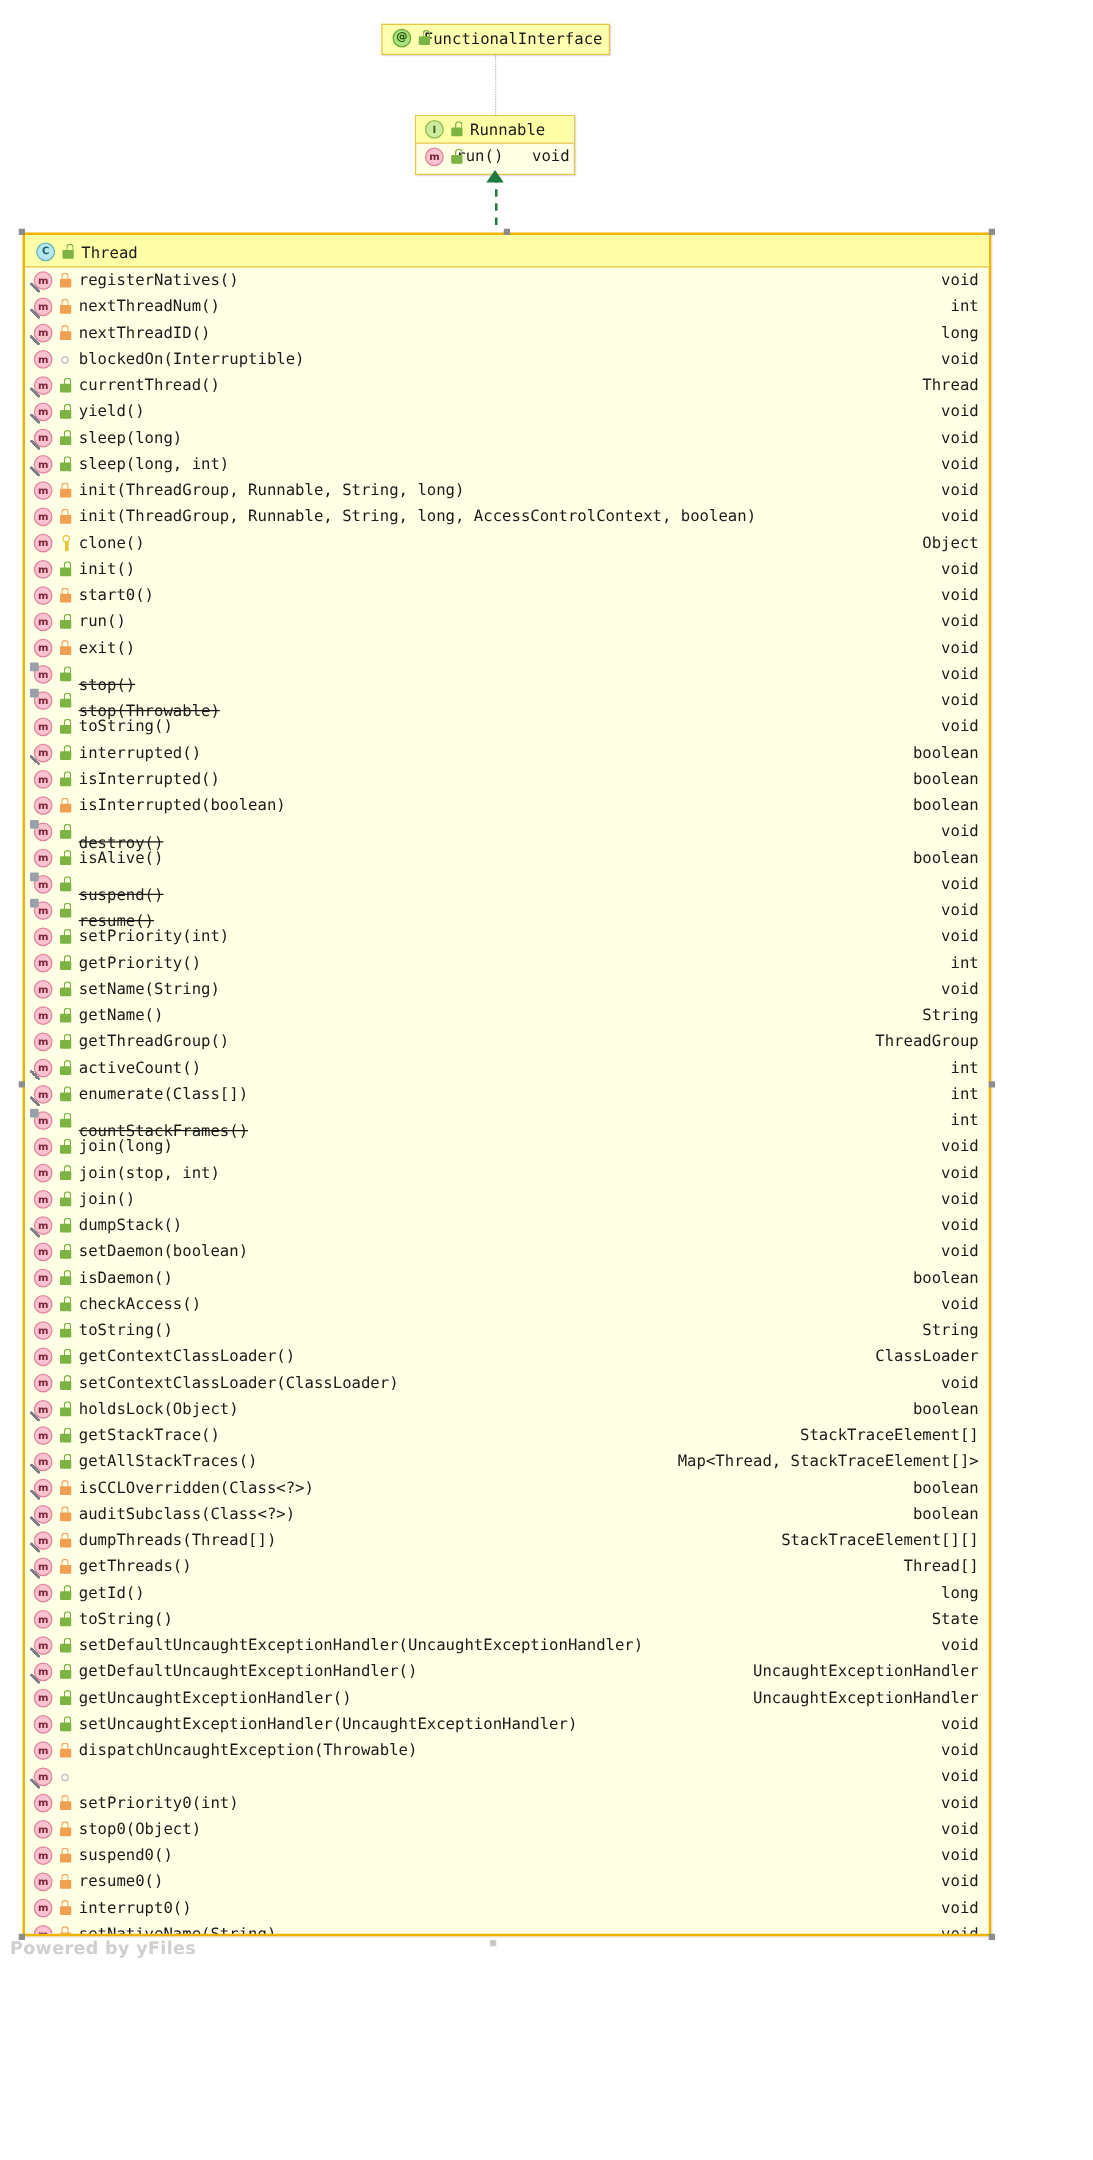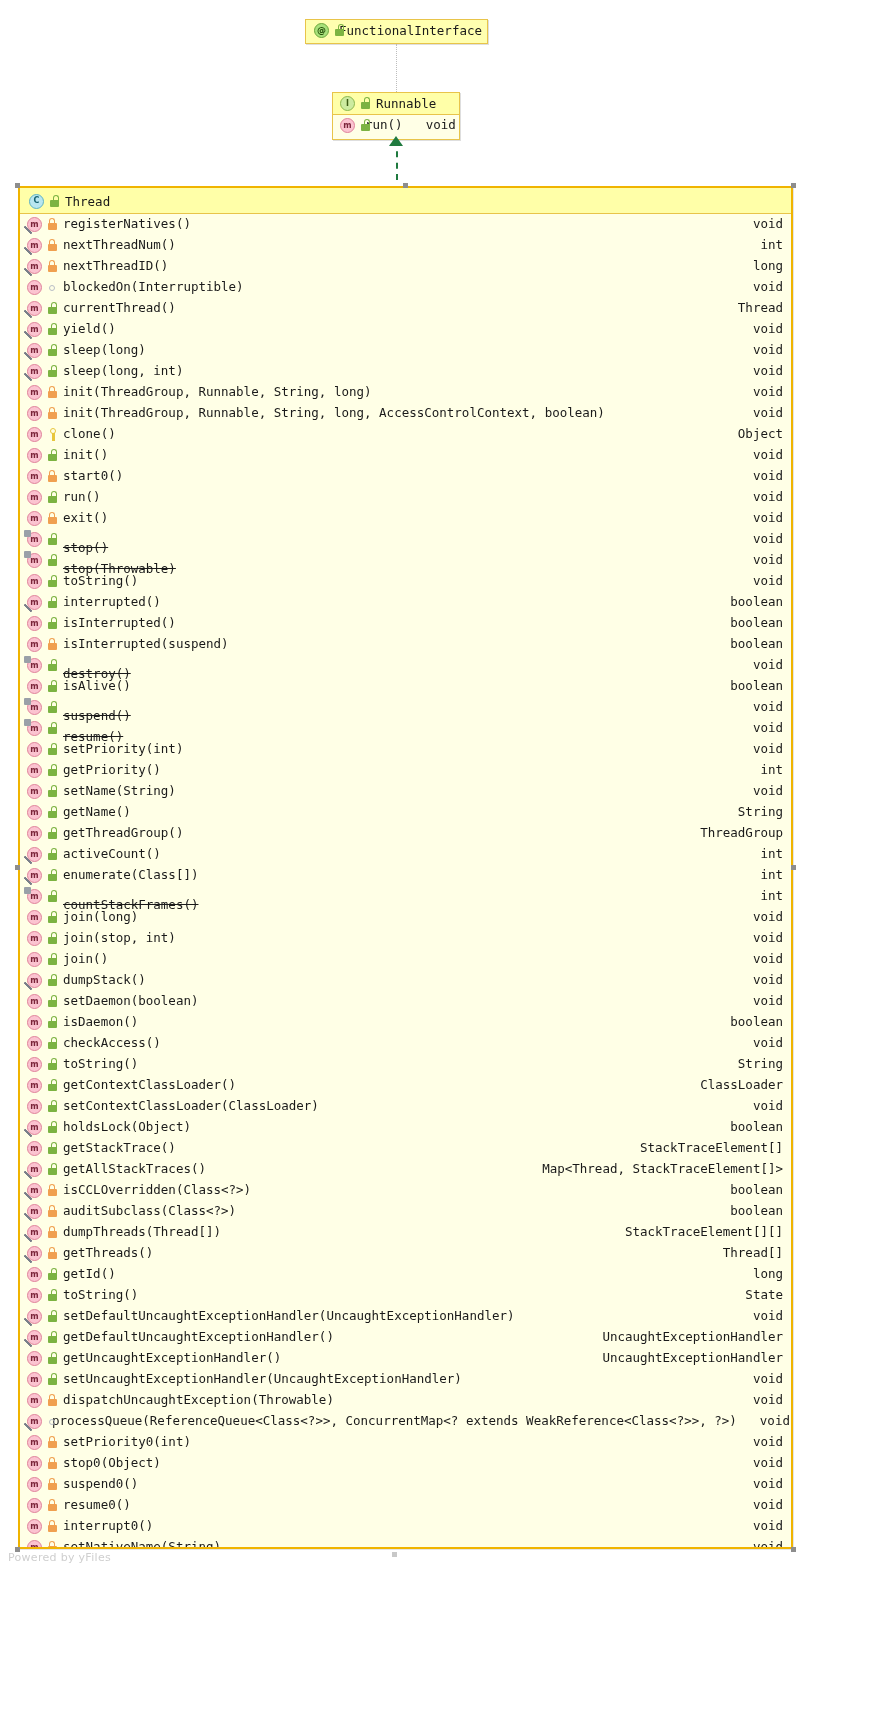"isInterrupted(suspend)" span.sig { text: suspend -> boolean }
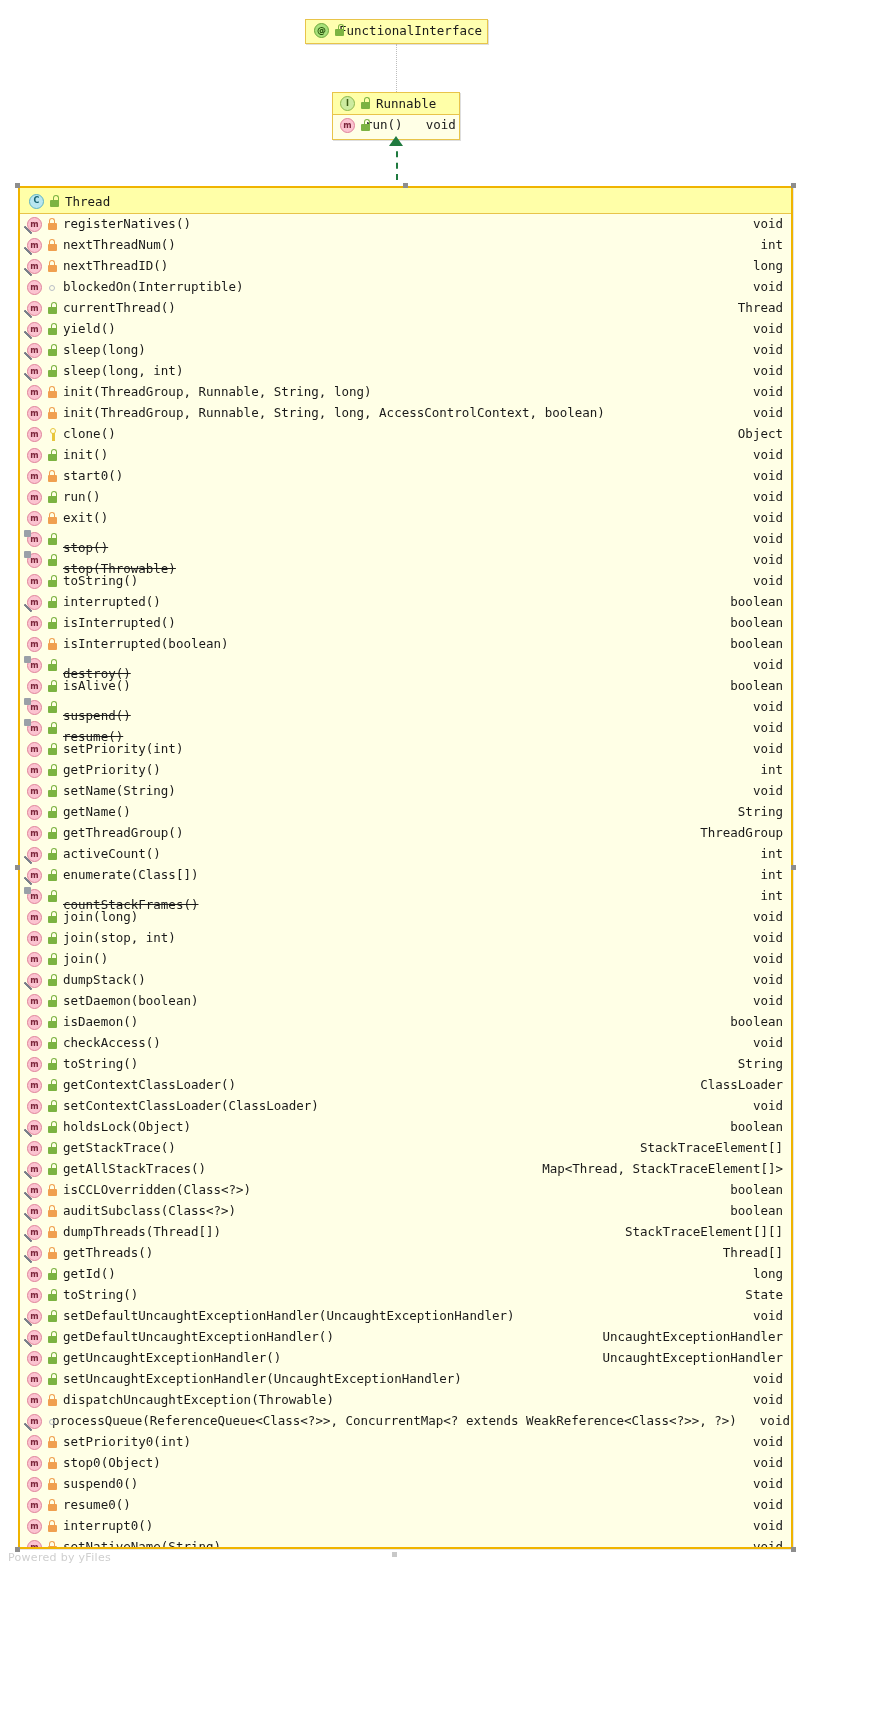"processQueue(ReferenceQueue<Class<?>>," span.sig { html: <span>processQueue(ReferenceQueue&lt;Class&lt;?&gt;&gt;, ConcurrentMap&lt;? extends WeakReference&lt;Class&lt;?&gt;&gt;, ?&gt;)</span> -> none }
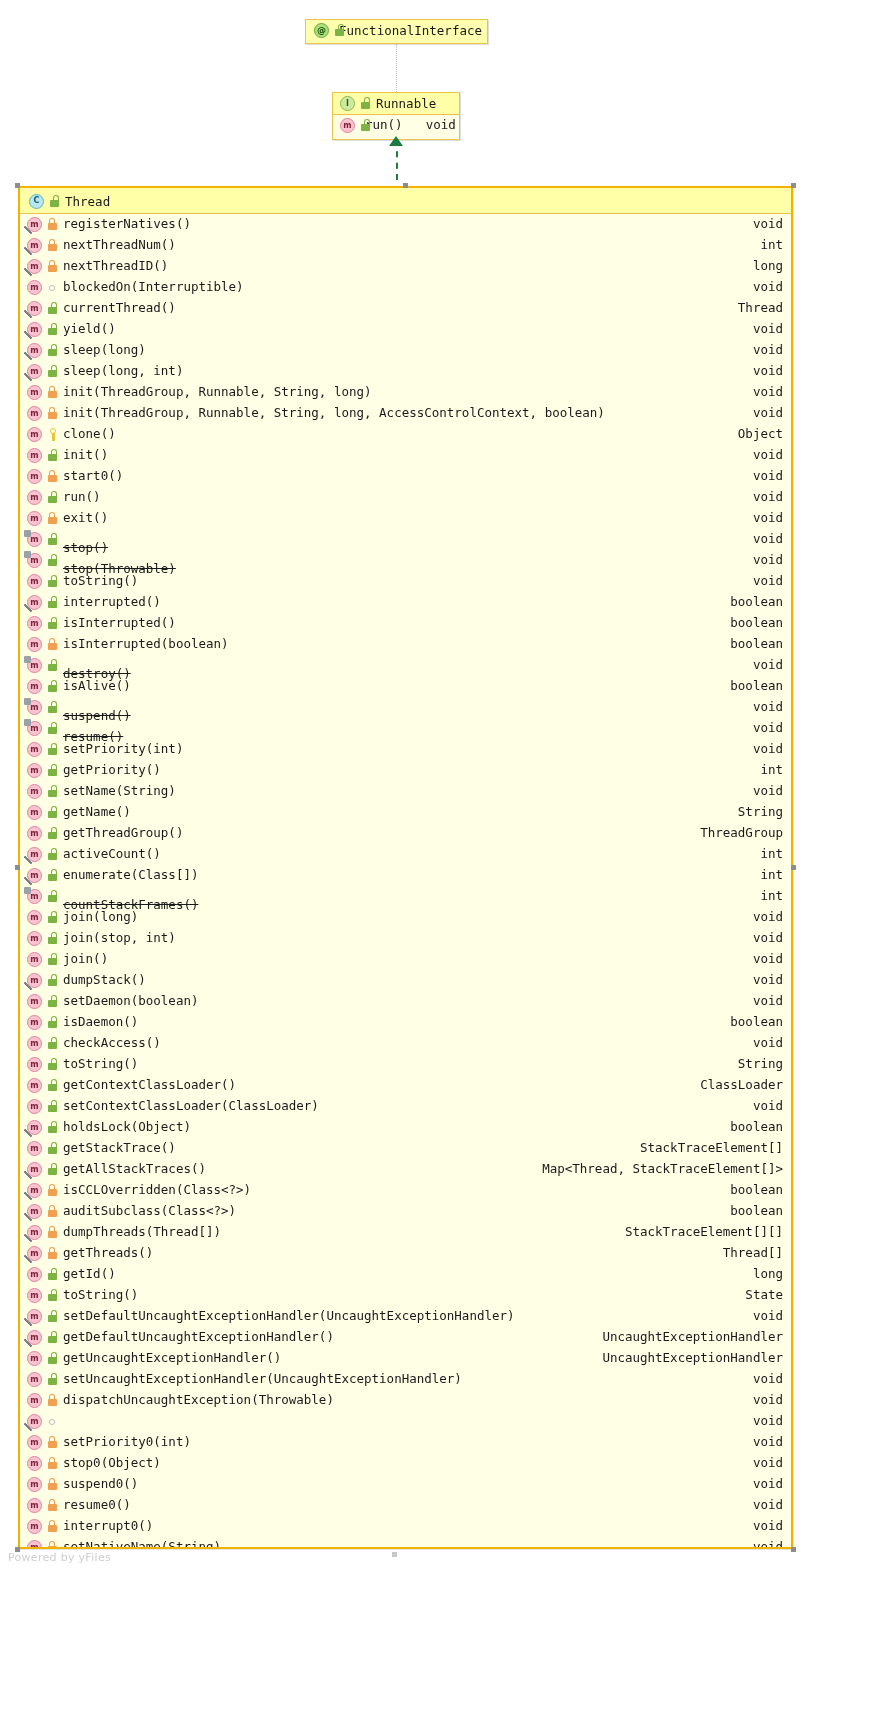"Powered by yFiles" #watermark { font-size: 11px -> 14px; font-weight: none -> bold }
